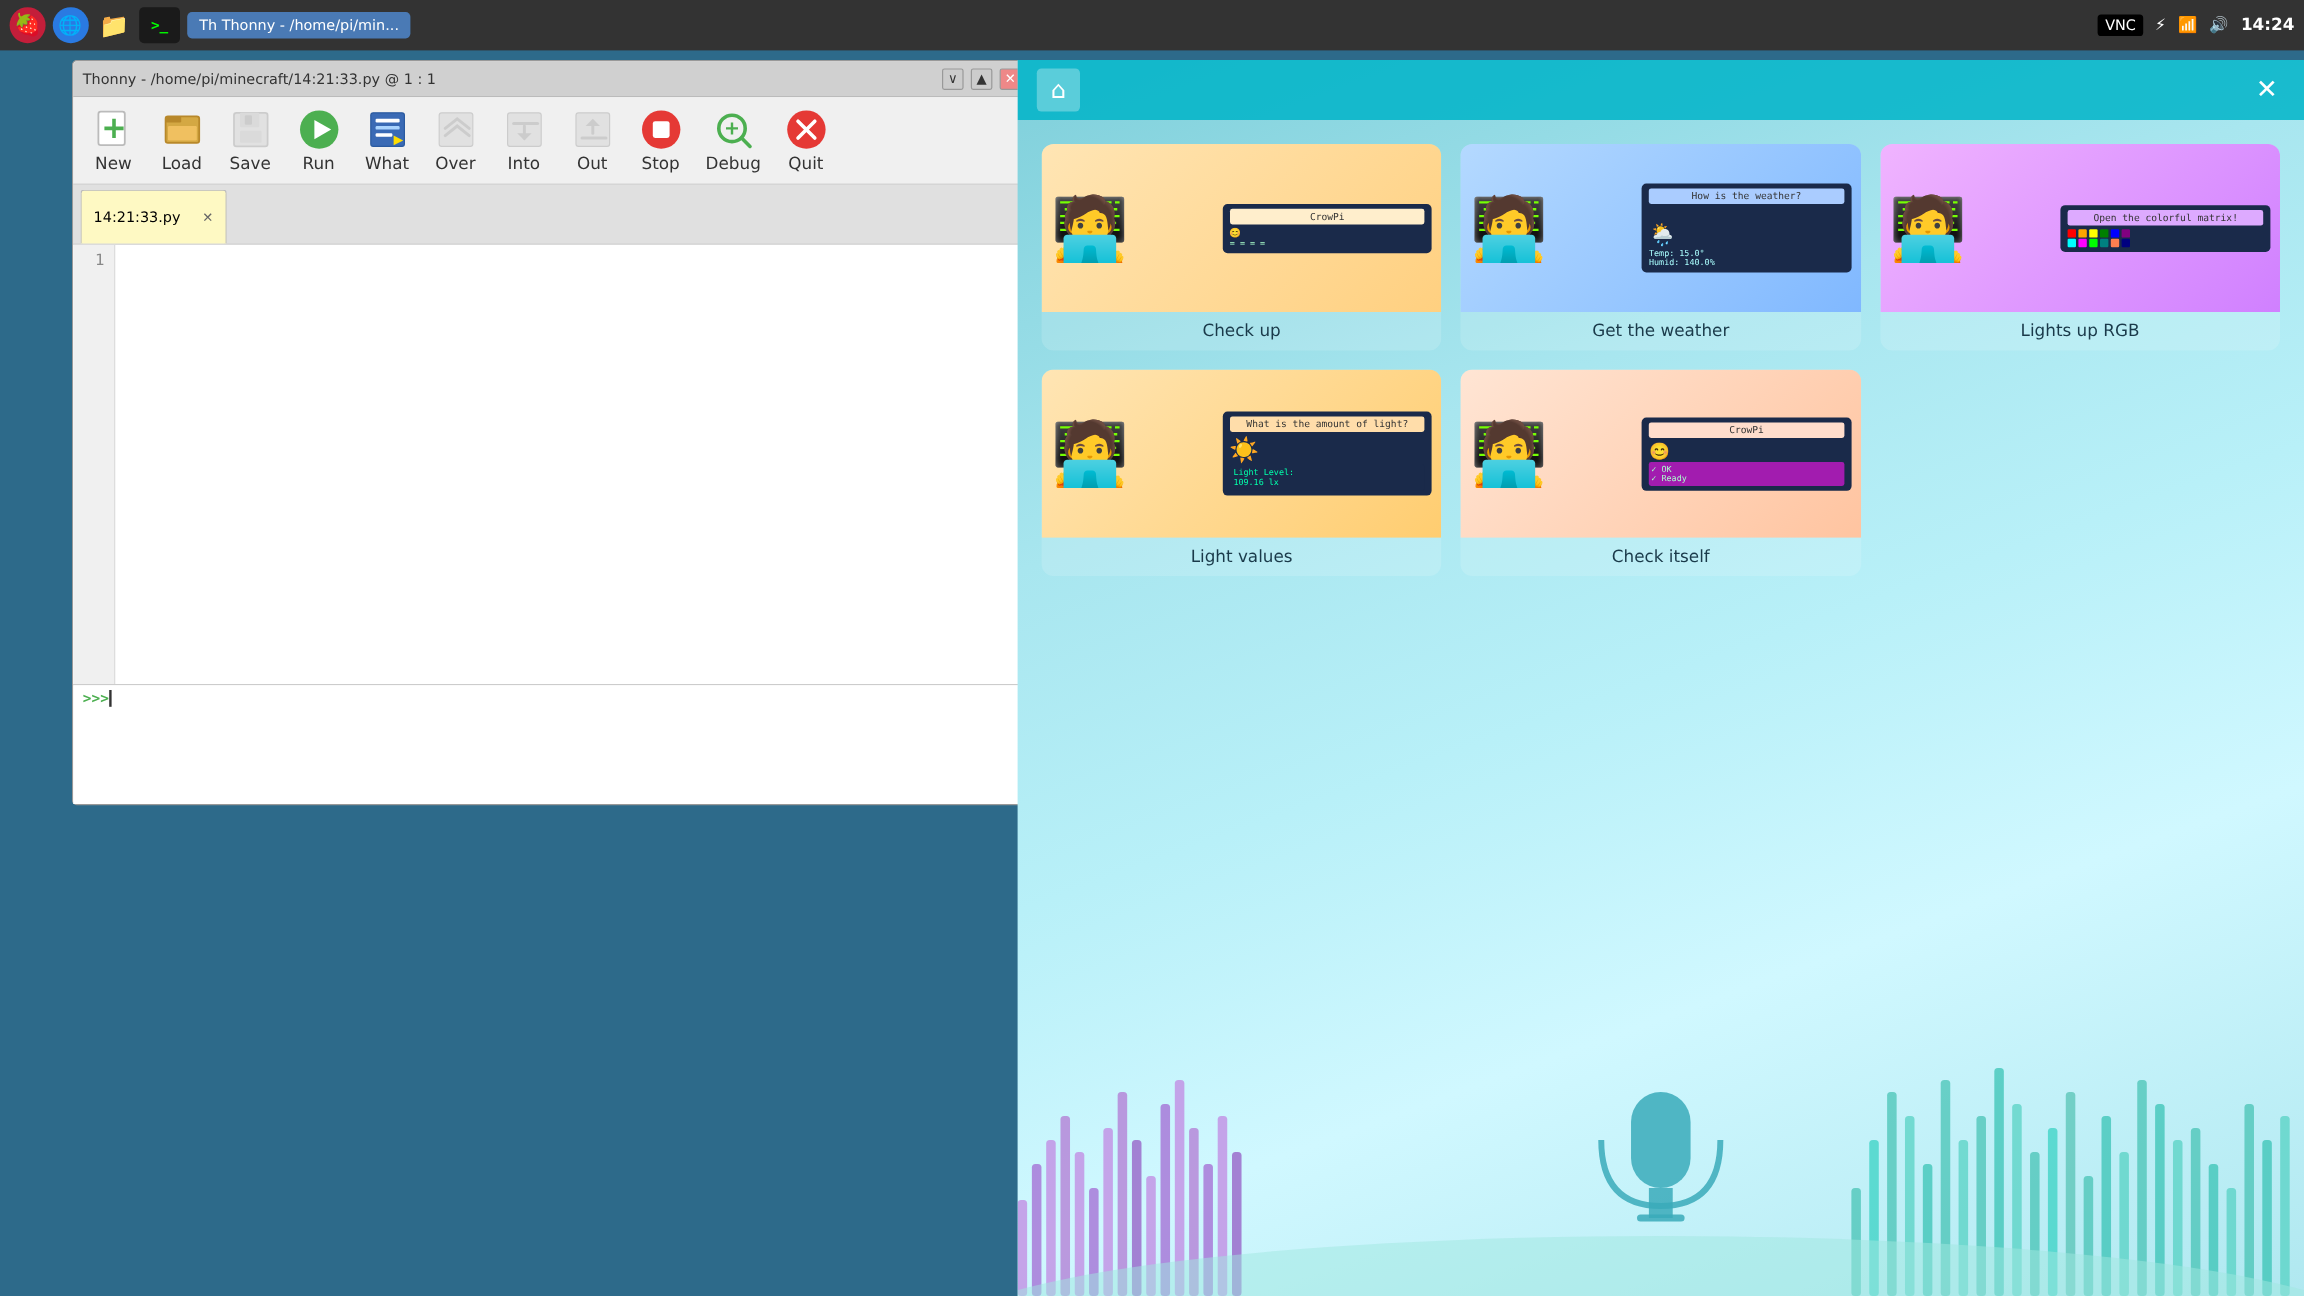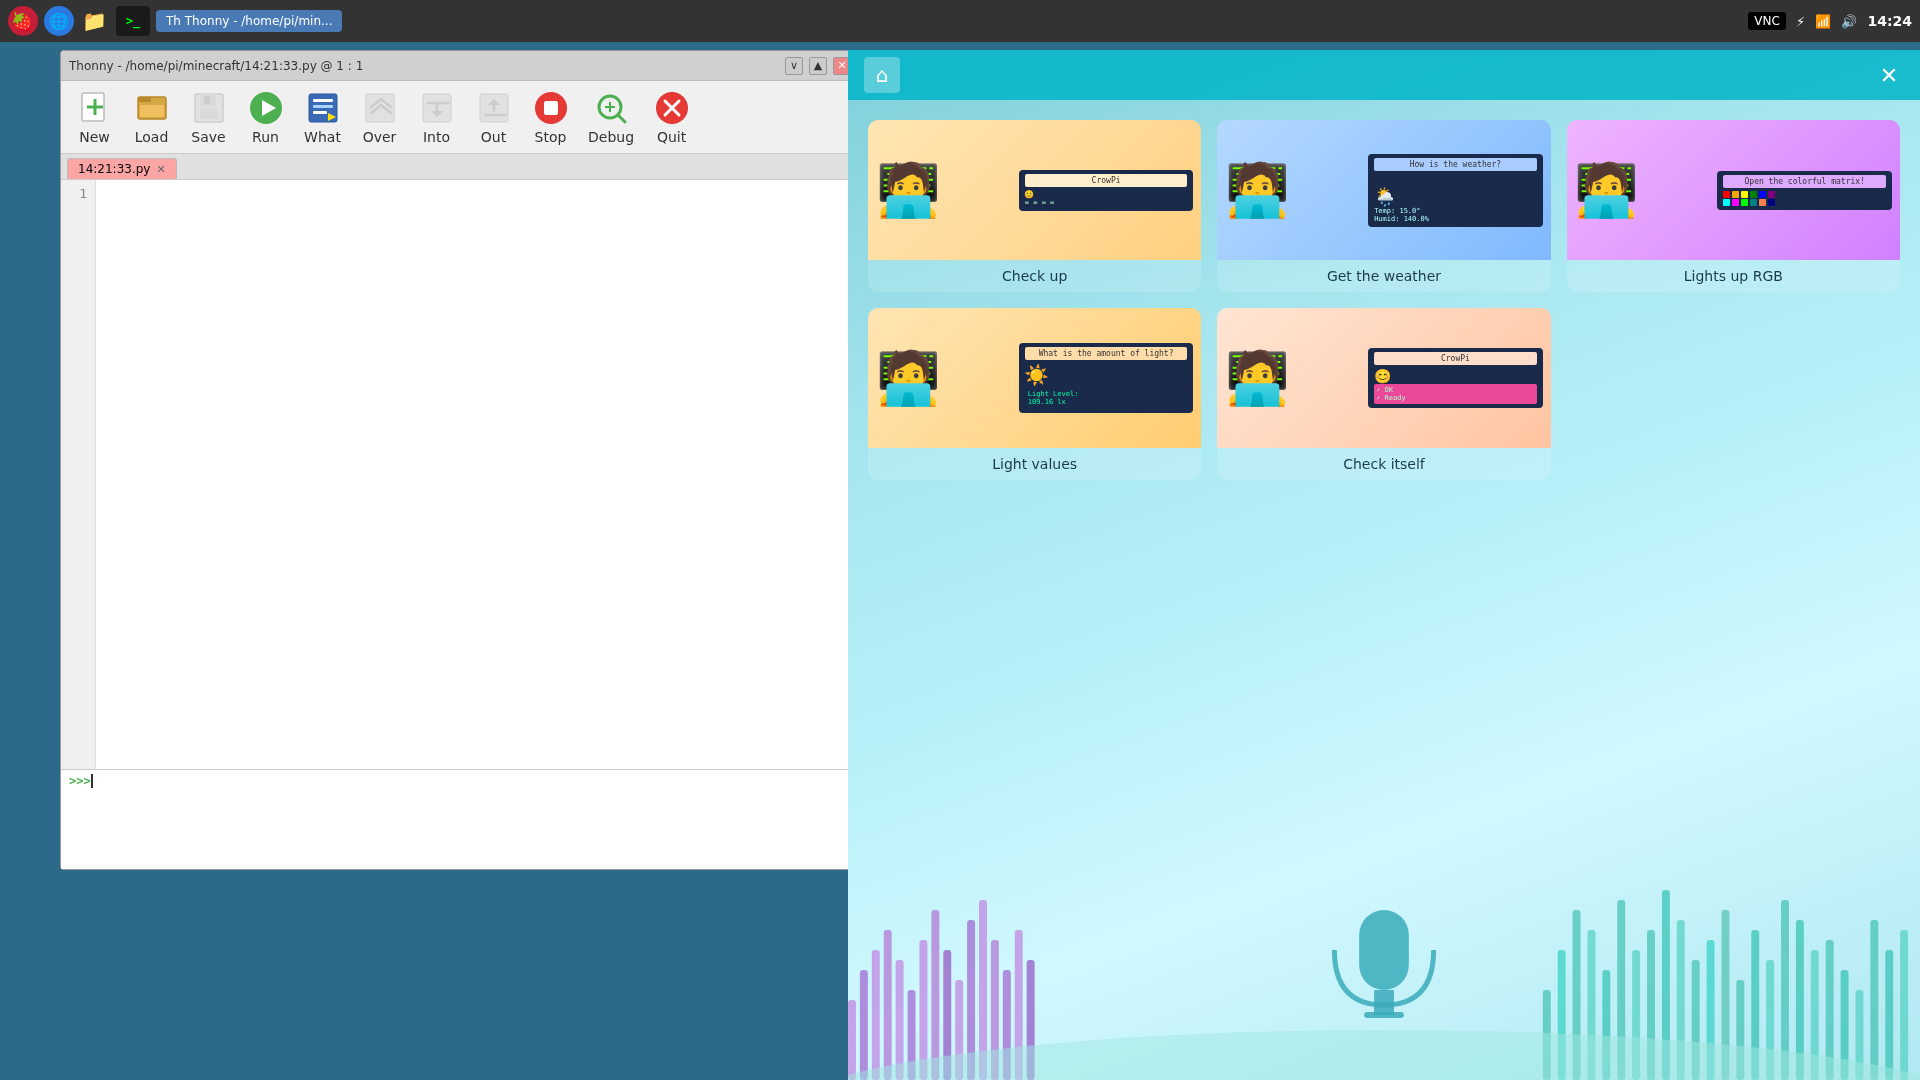"Thonny - /home/pi/minecraft/14:21:33.py" .thonny-window { height: 820px -> 621px }
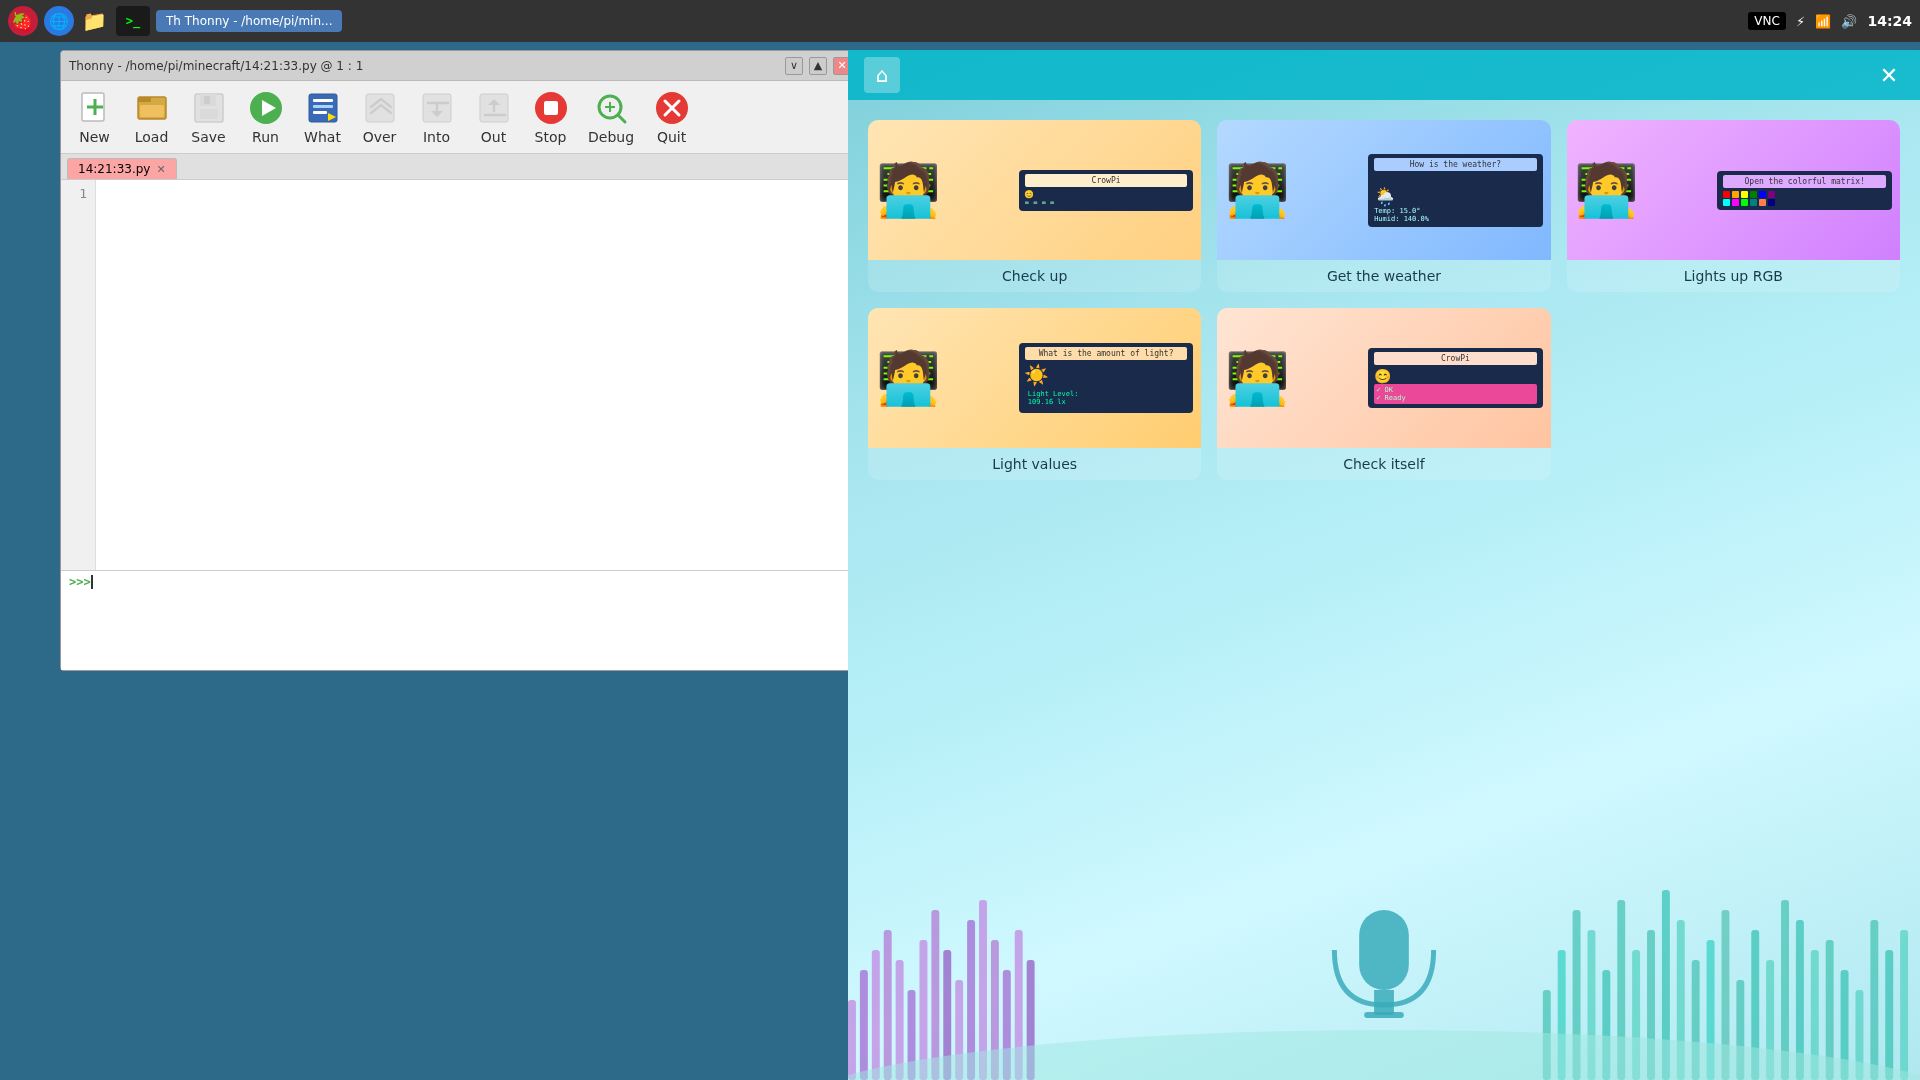"14:21:33.py" .tab { background: #fca5a5 -> #fef9c3; gap: 6px -> 18px; padding: 3px 10px -> 15px 10px }
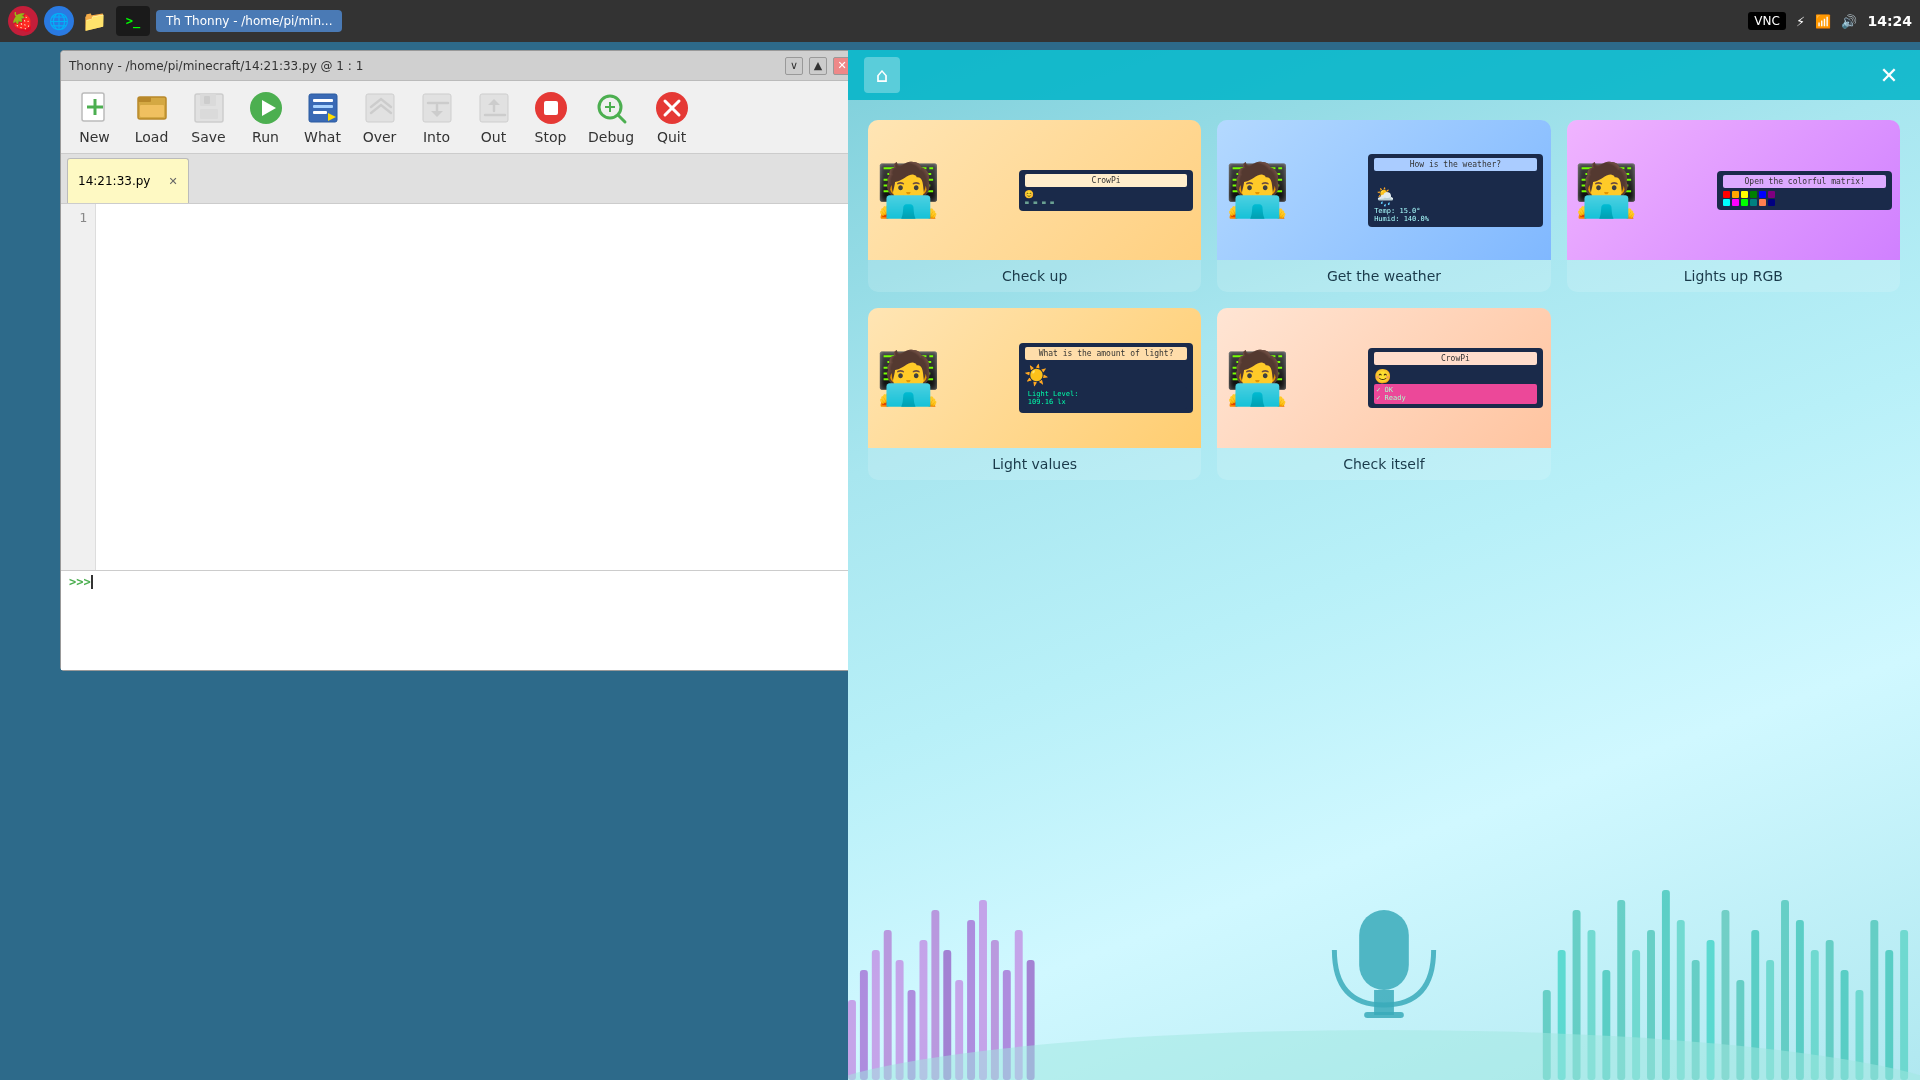"✓ OK" div { background: #ec4899 -> #a21caf }
